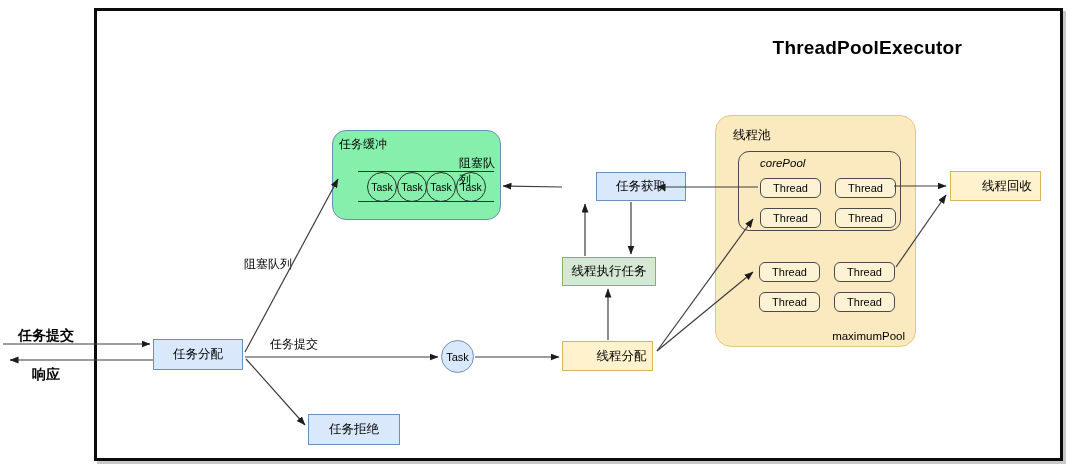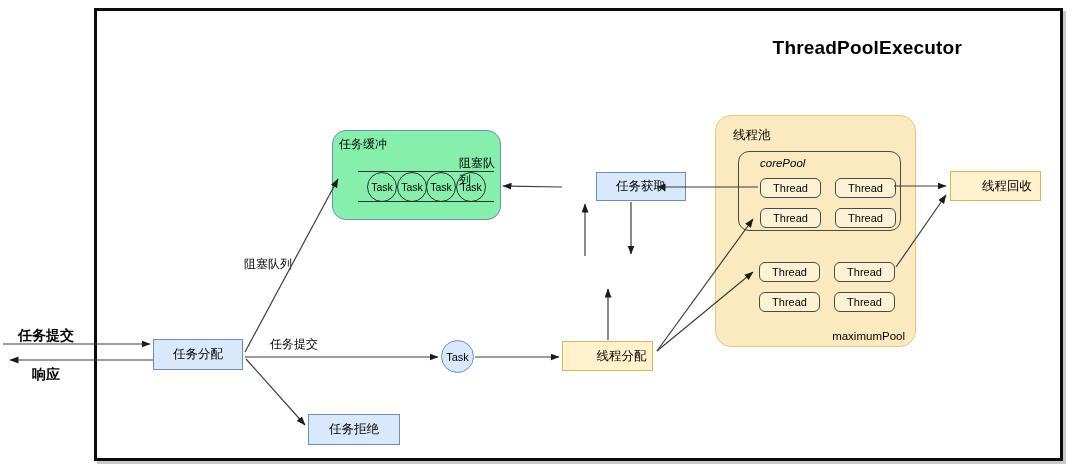"线程执行任务" div.box { html: none -> <div> <span>线程执行任务</span> </div> }
